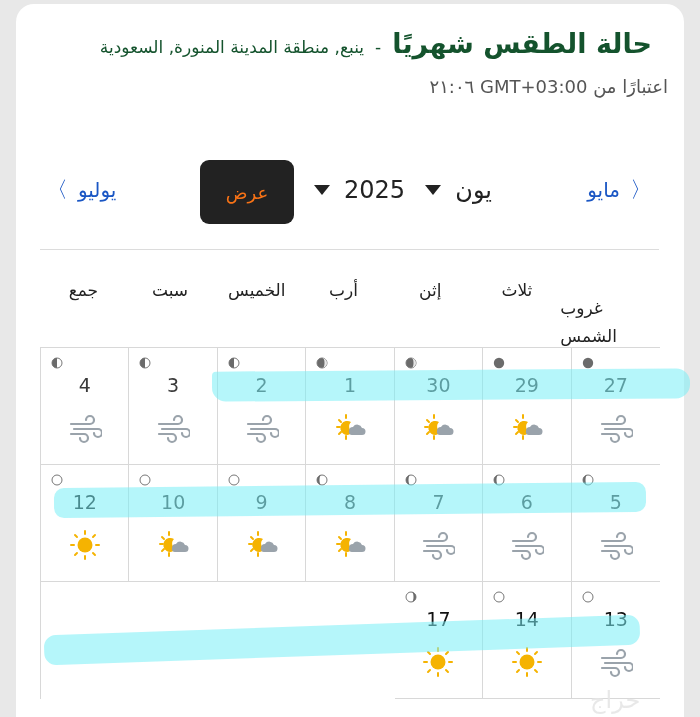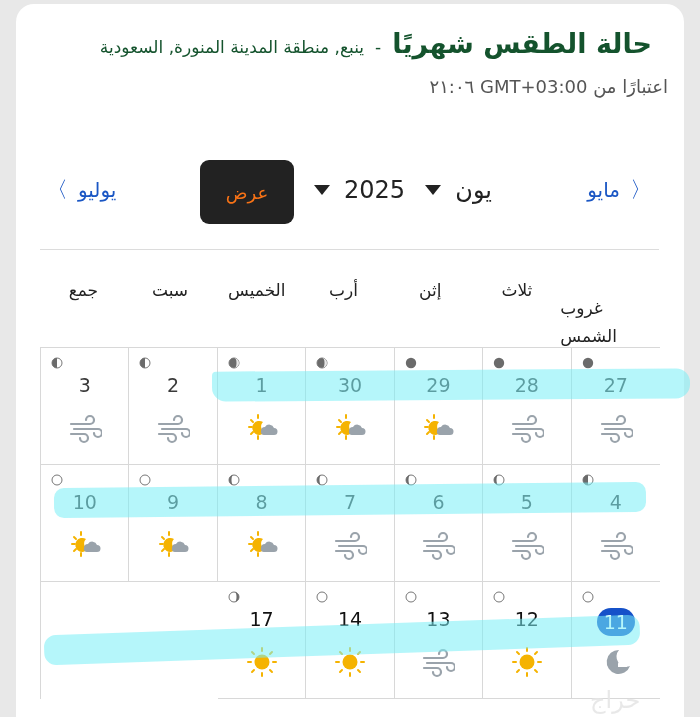"28" div.cell { html: <div> <span><svg> <circle></circle> </svg></span> <div><span>28</span></div> <span><svg> <path></path> <path></path> <path></path> </svg></span> </div> -> none }
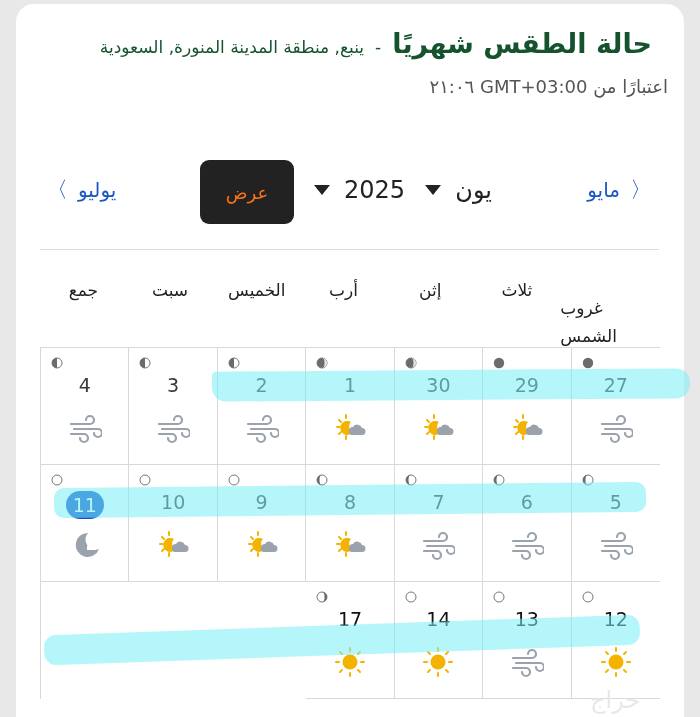"11" div.cell { html: <div> <span><svg> <circle></circle> </svg></span> <div><span>11</span></div> <span><svg> <path></path> <path></path> </svg></span> </div> -> none }
